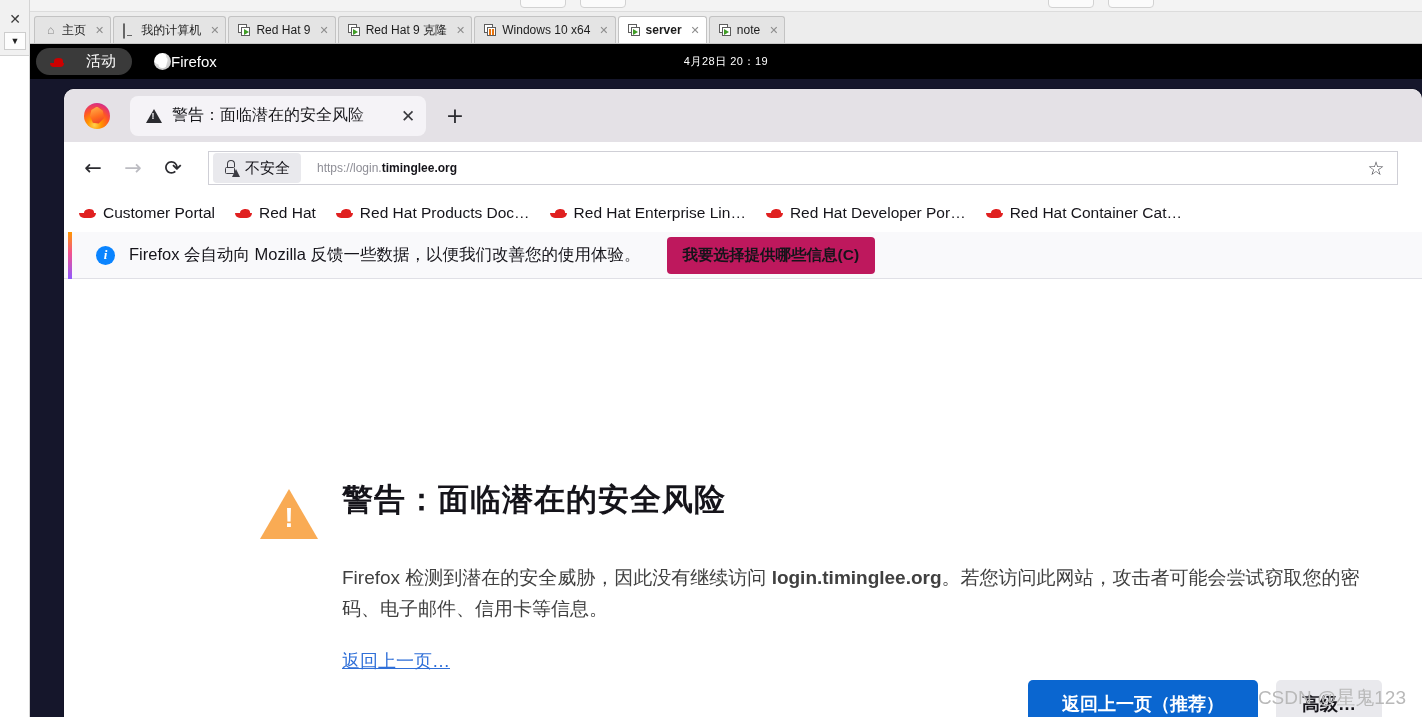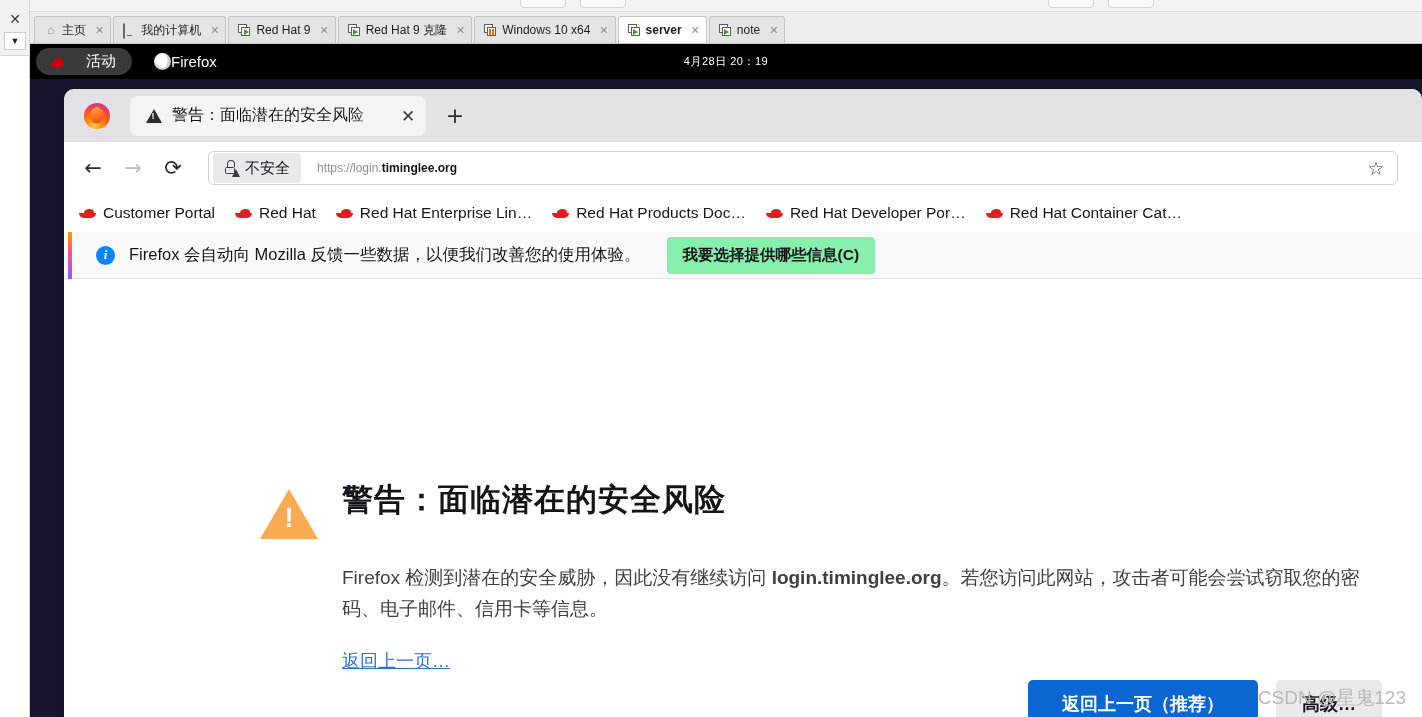"不安全" #urlbar { border-radius: 6px -> 0 }
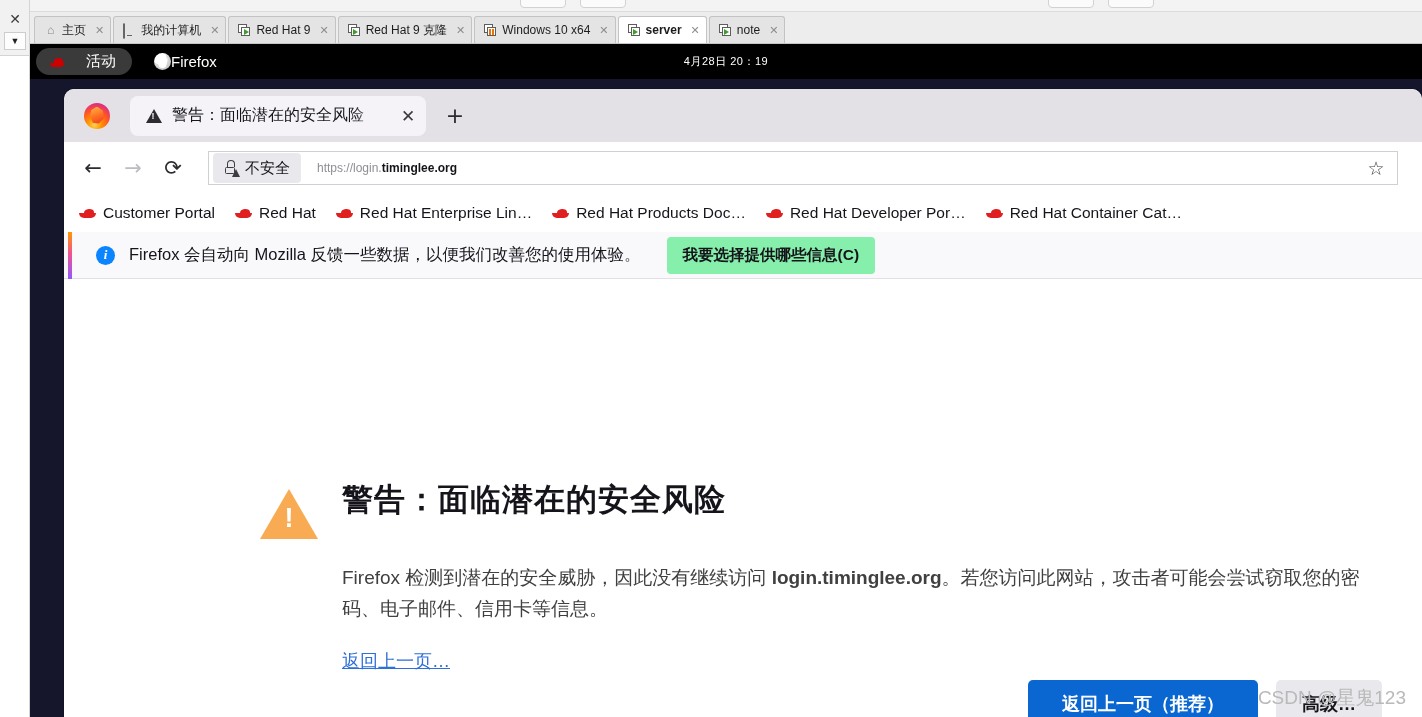"Red Hat Enterprise Lin…" div.bm-item { order: before "Red Hat Products Doc…" -> after "Red Hat Products Doc…" }
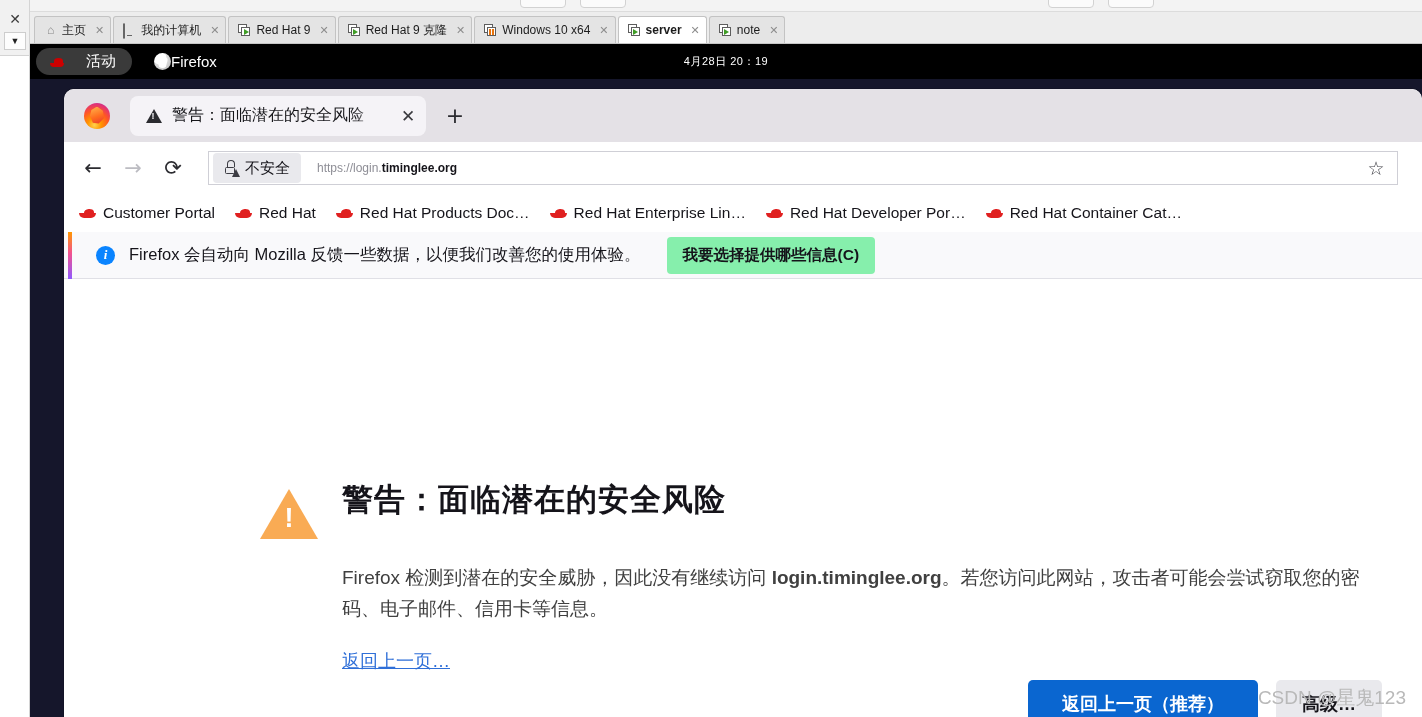"我要选择提供哪些信息(C)" #notif-button { background: #86efac -> #be185d }
